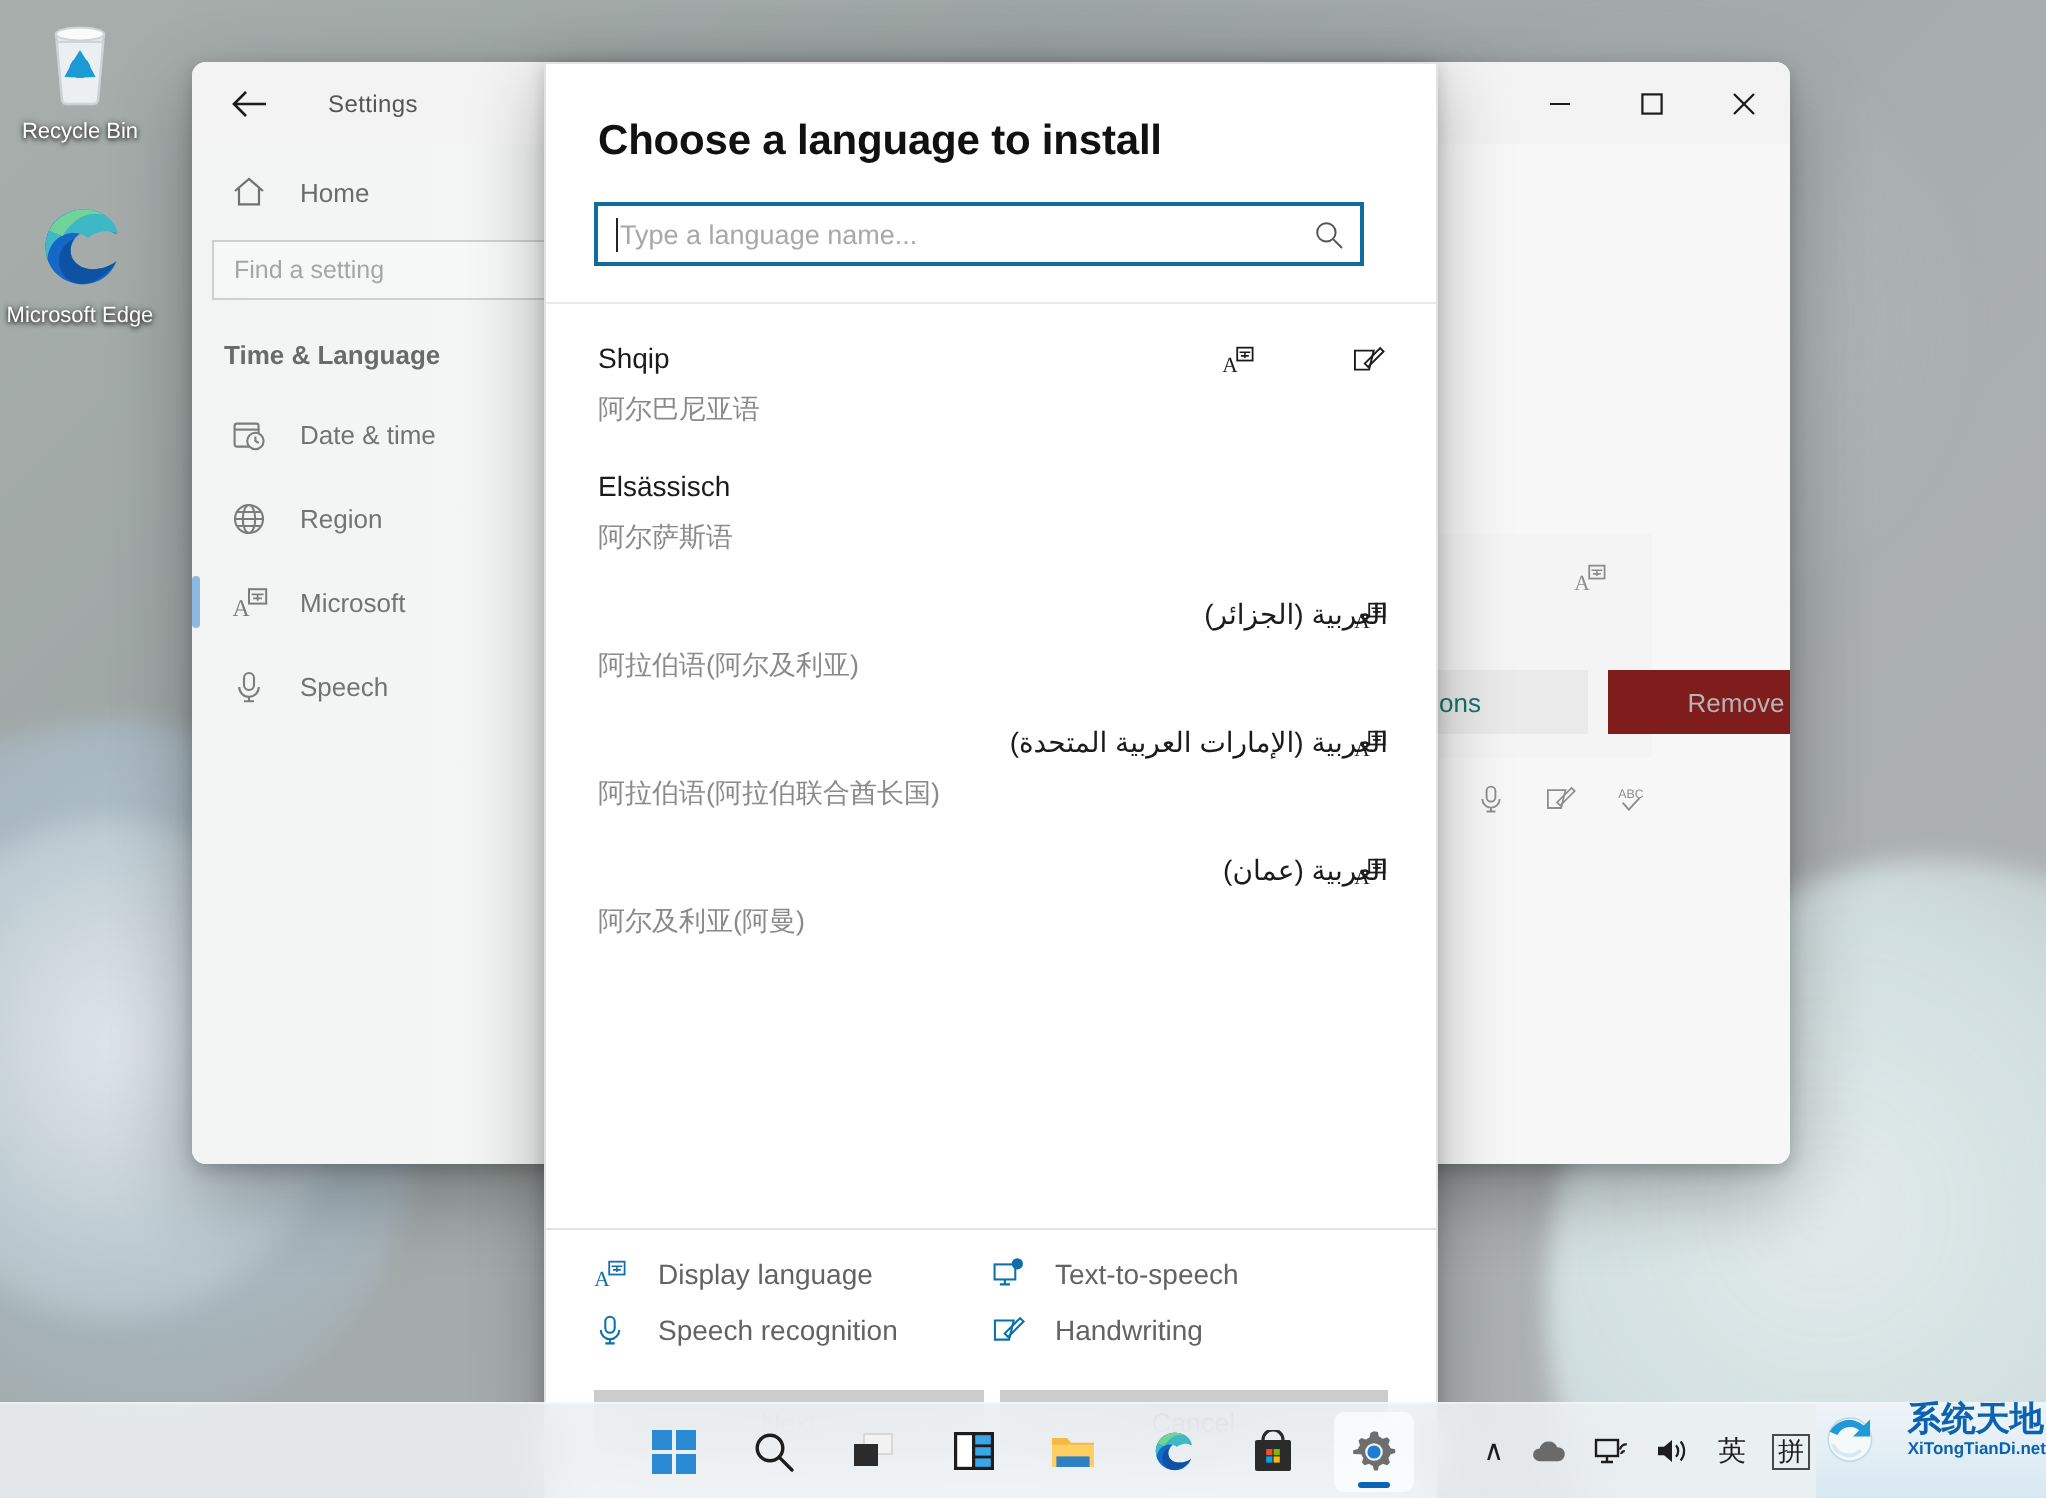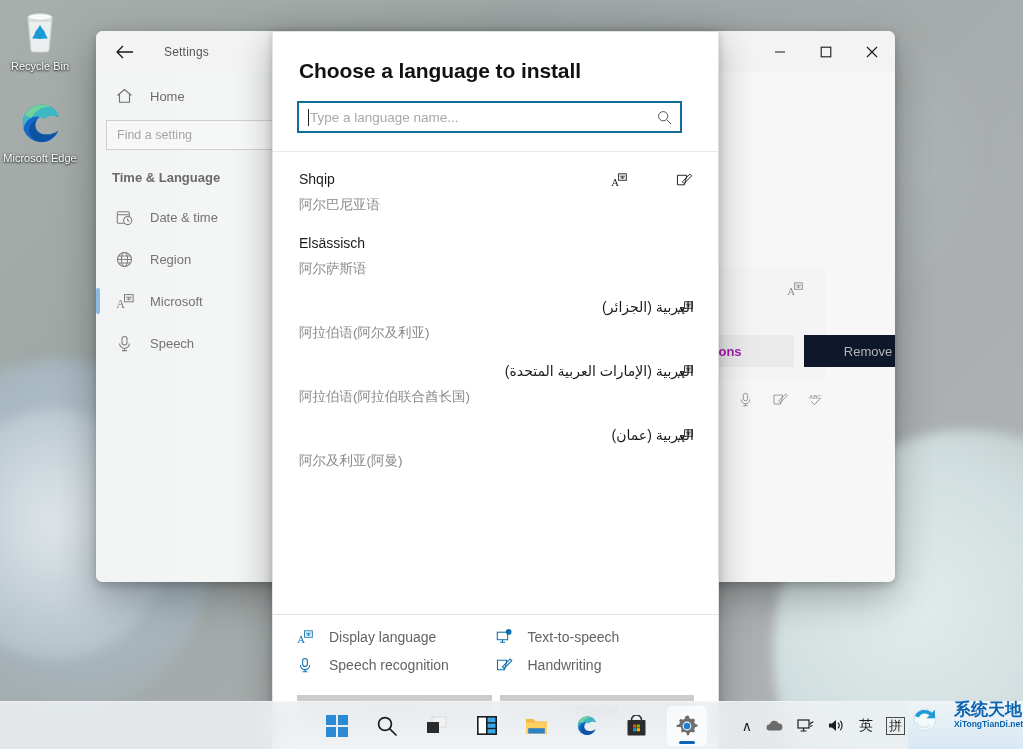"ons" .bg-btn.opts { color: #a21caf -> #0f766e; font-weight: bold -> none }
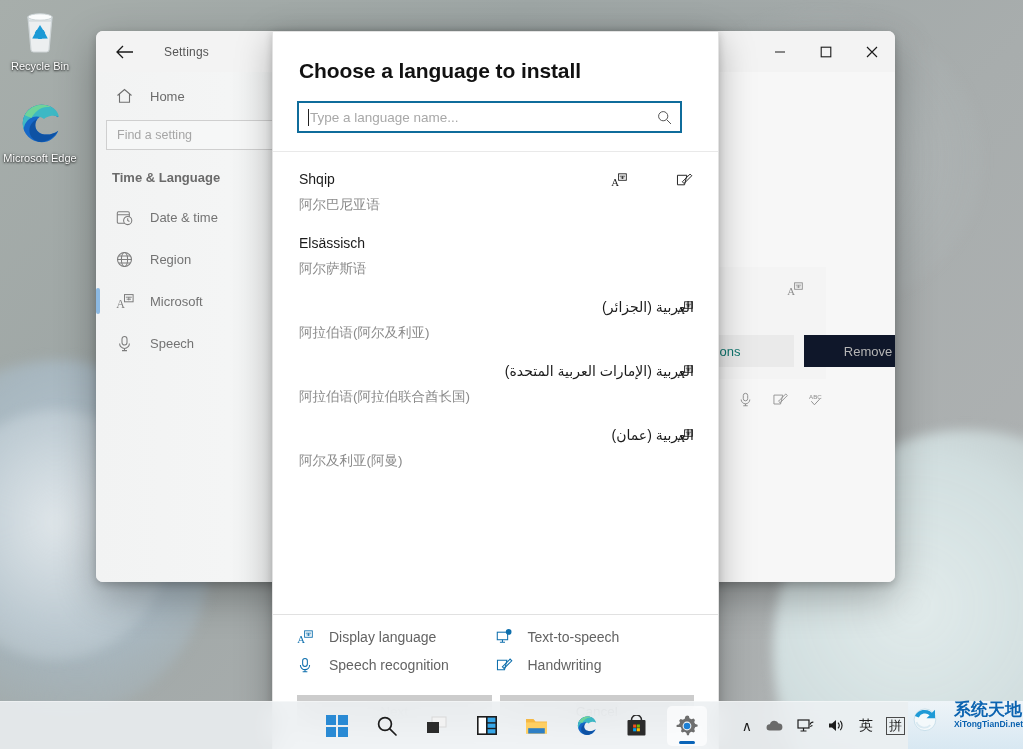"Remove" .bg-btn { background: #0f172a -> #7f1d1d }
